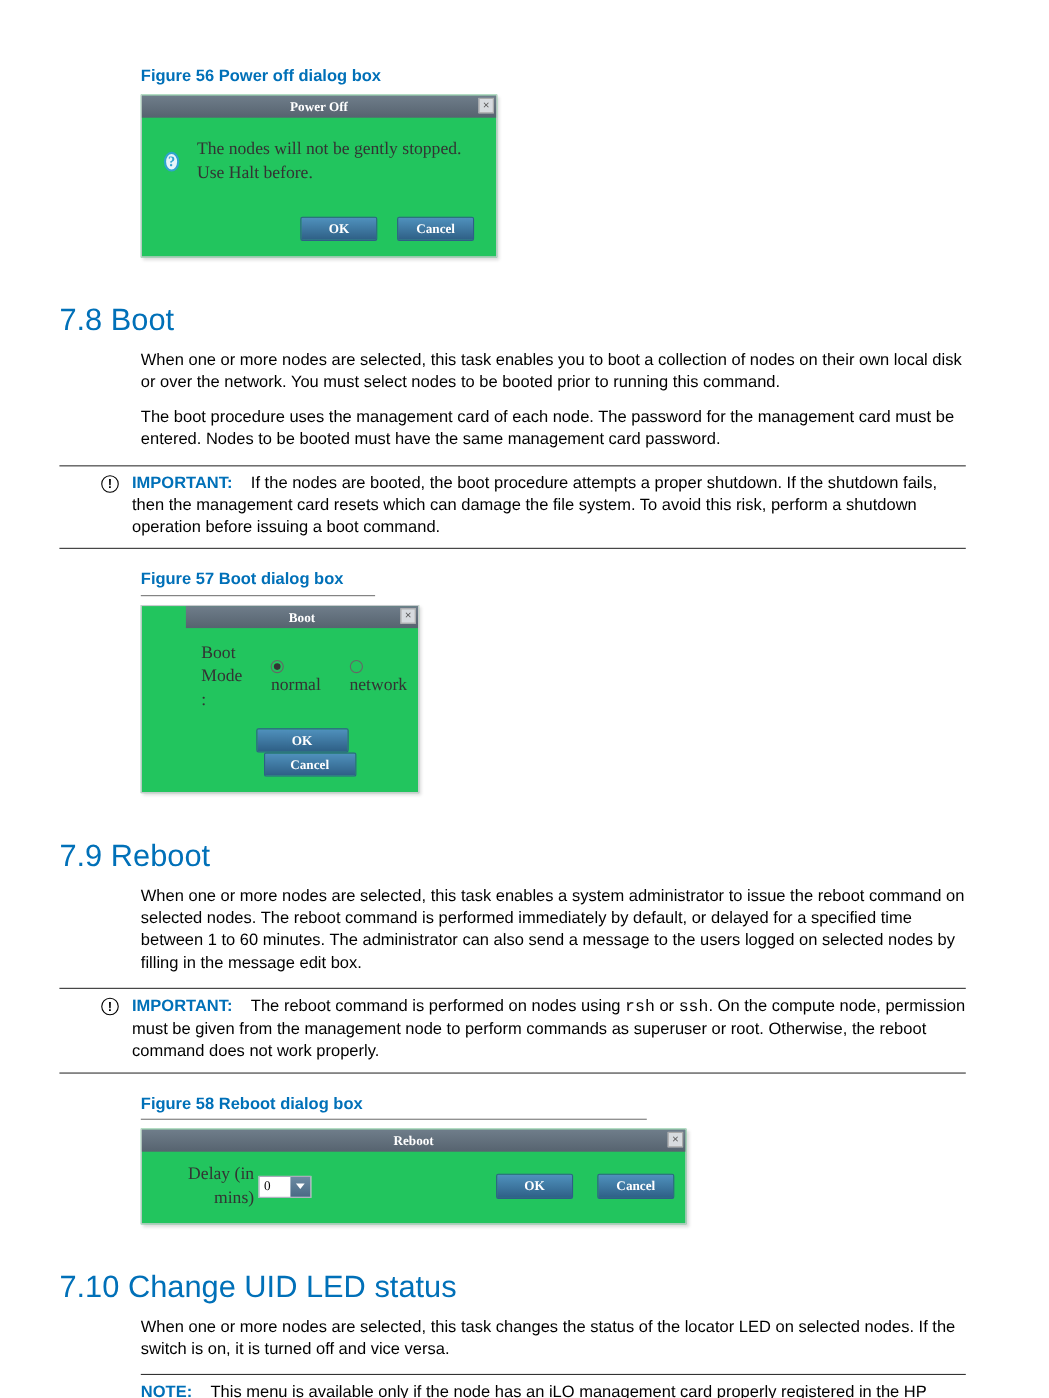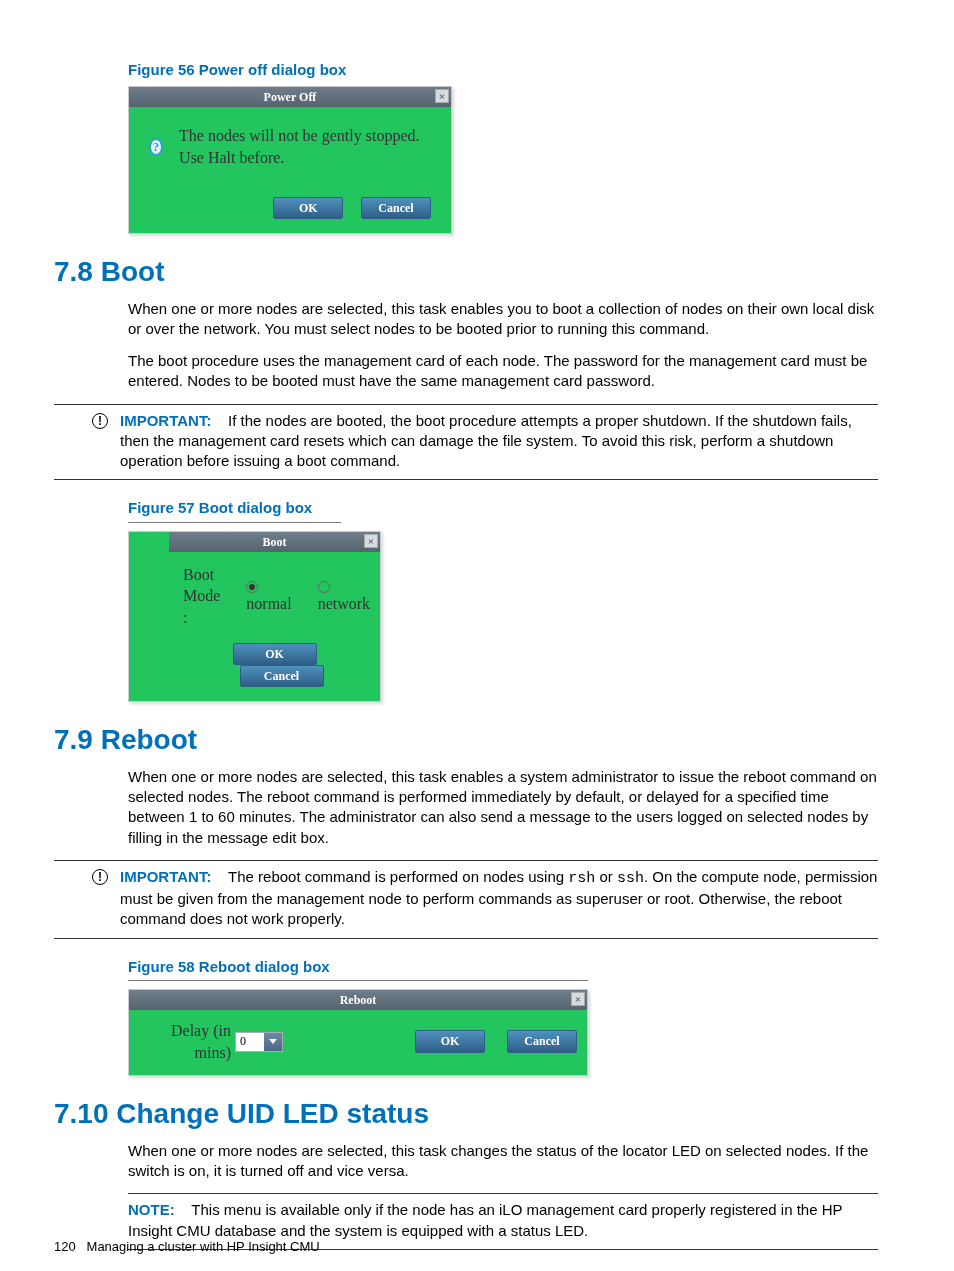"7.8 Boot" .h2 { font-weight: 700 -> 400; margin: 19px 0 8px 0 -> 38px 0 8px 0 }
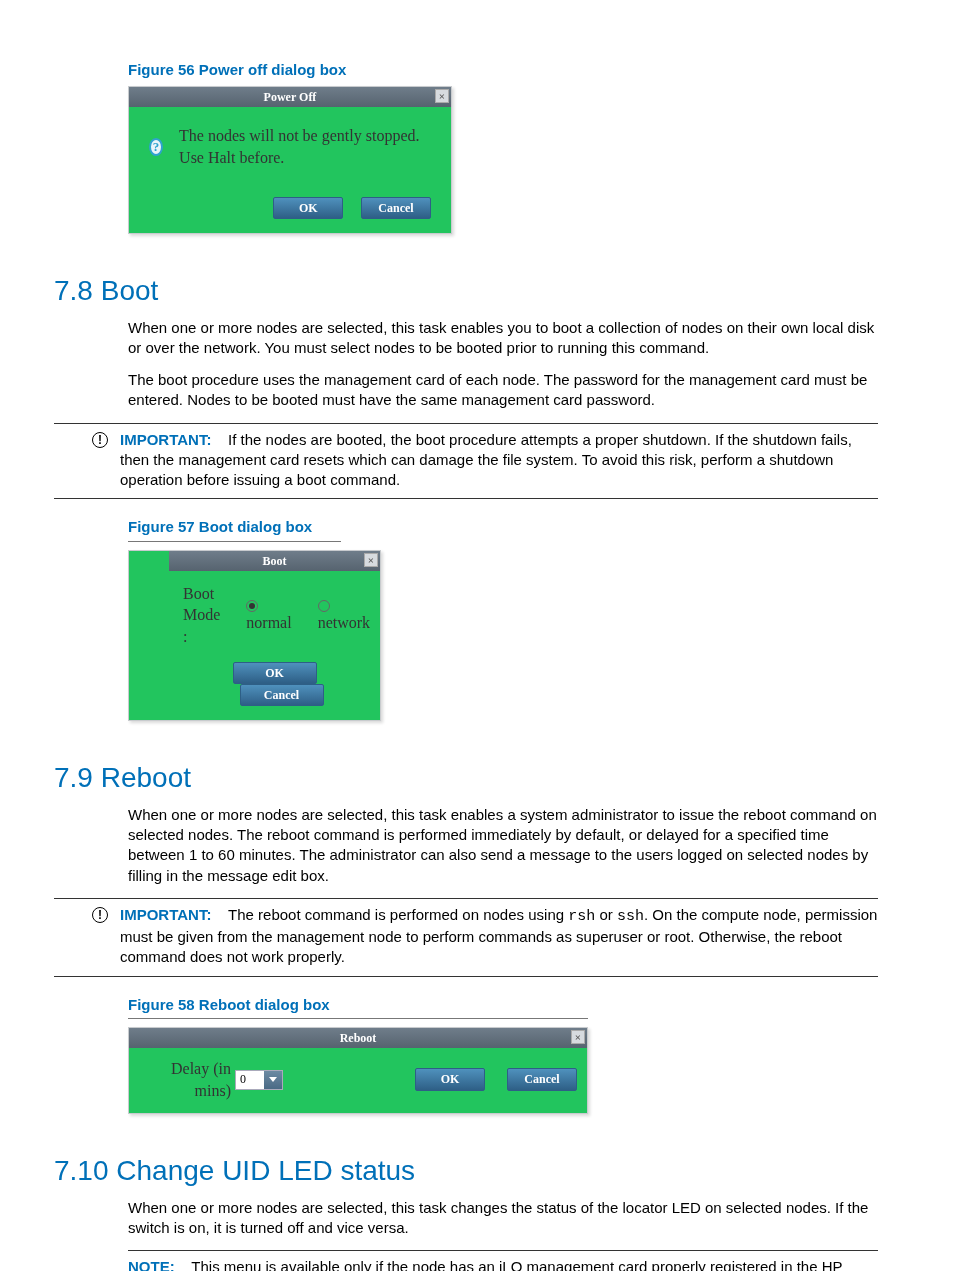"Reboot" div.figure-box { width: 460px -> 496px }
